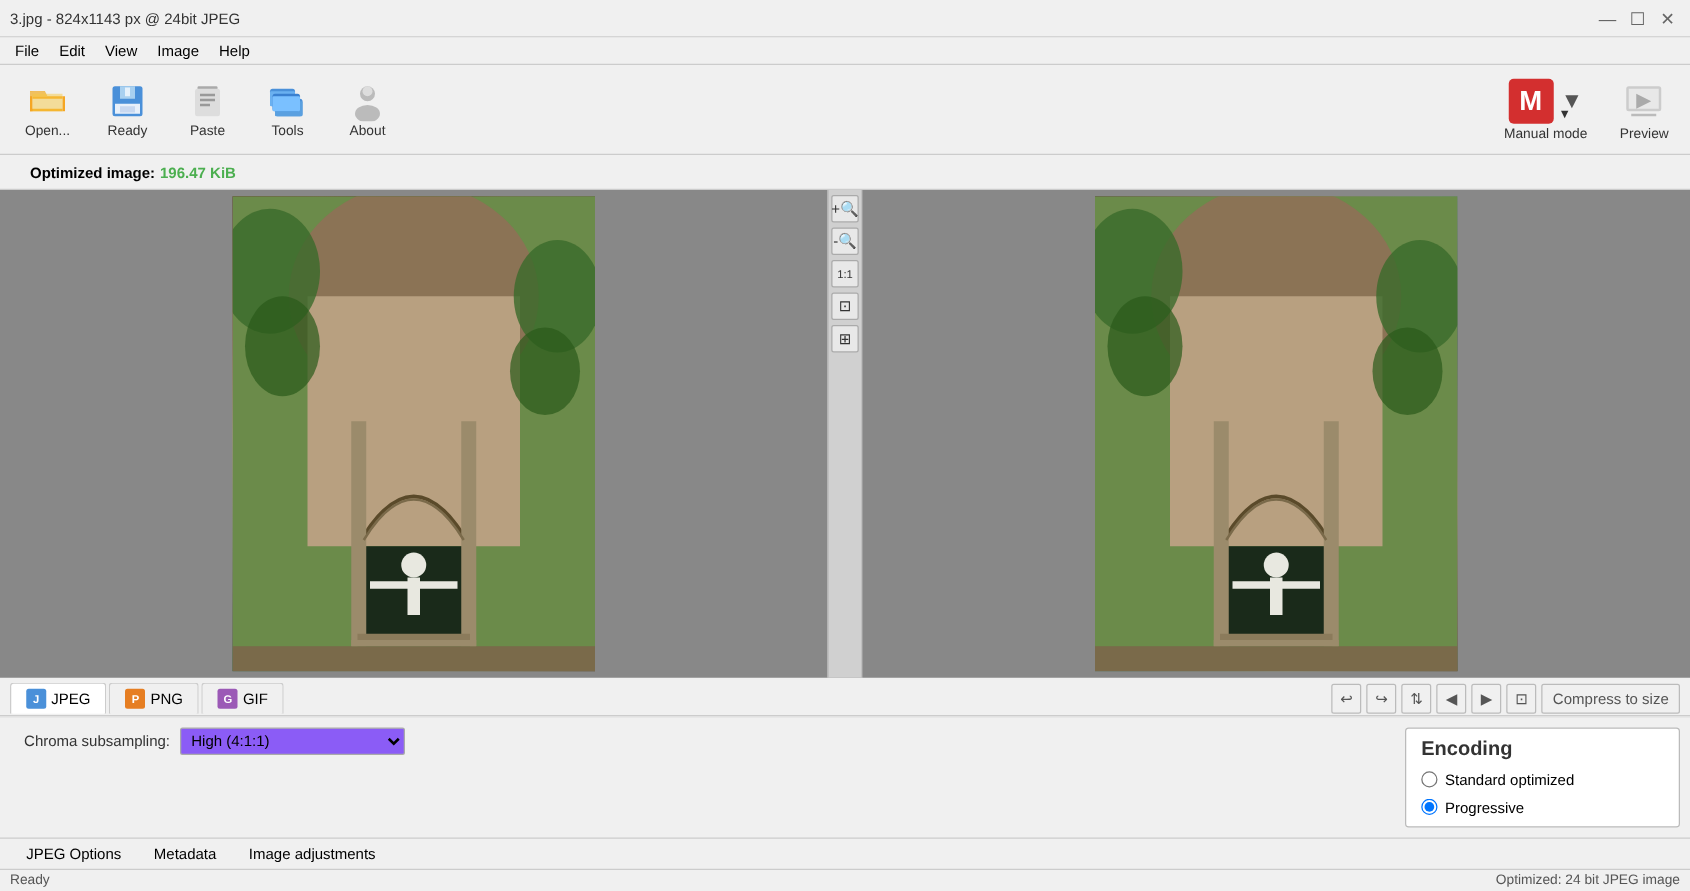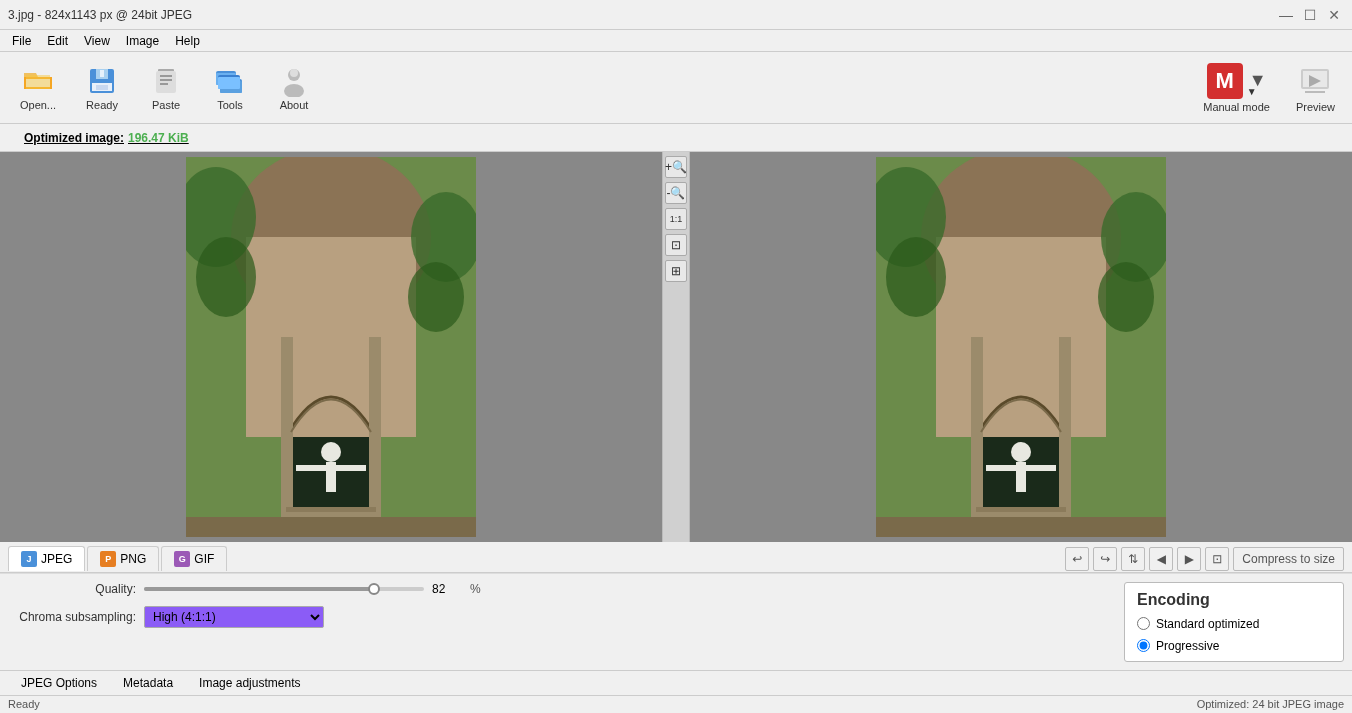"Optimized image:" .image-info-right { text-decoration: underline -> none }
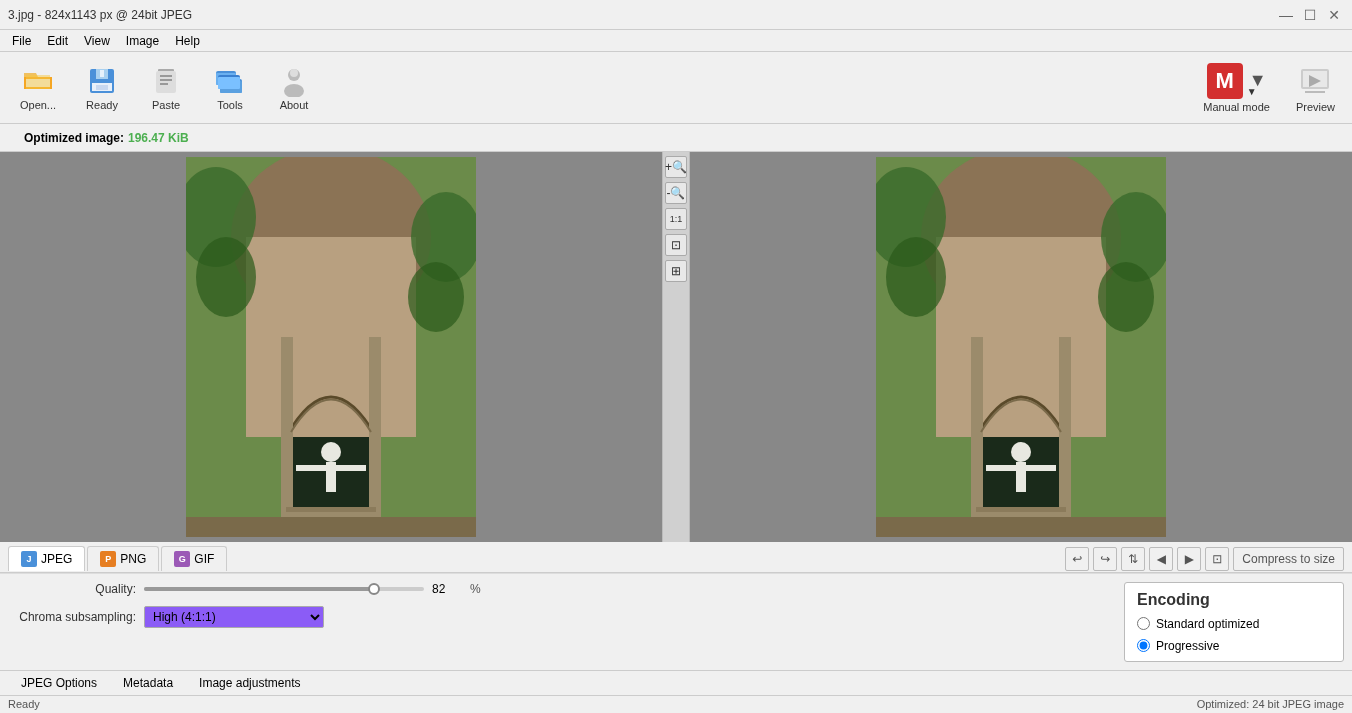"Quality:" div.option-row { html: <div> <span>Quality:</span> <div> <div></div> <div></div> </div> <span>82</span> <span>%</span> </div> -> none }
